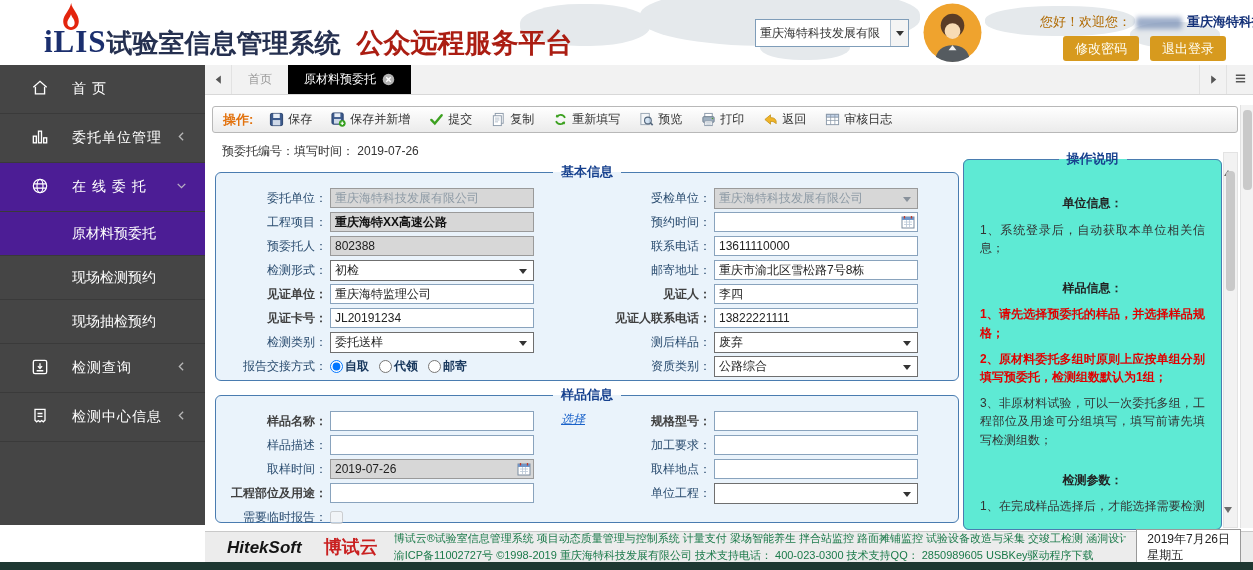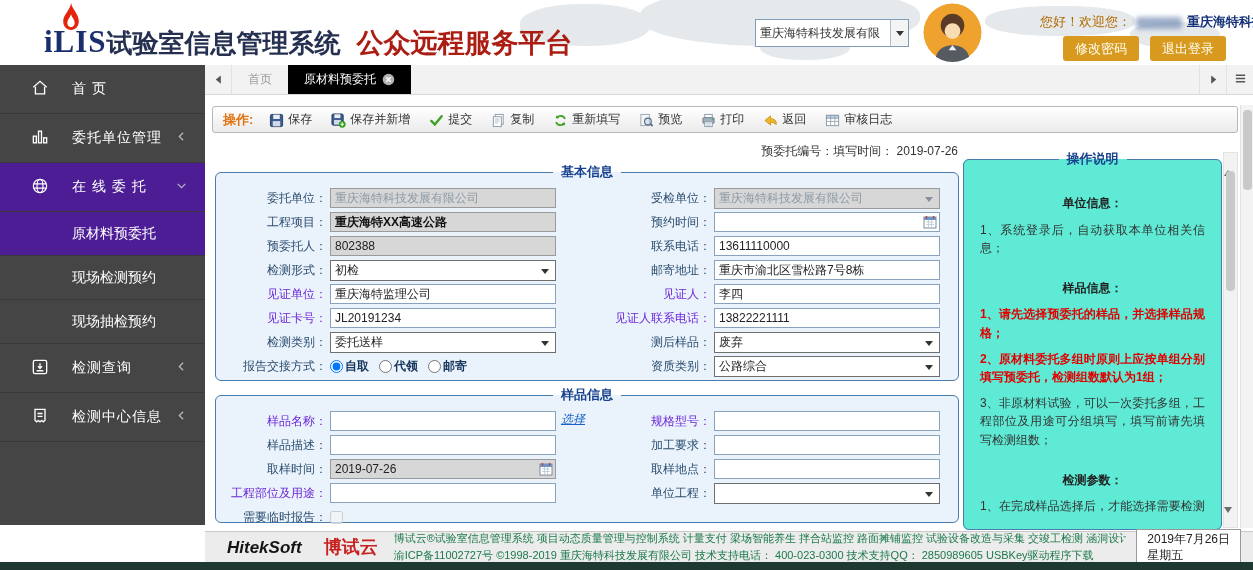"保存" .tbtn { align-items: flex-end -> center }
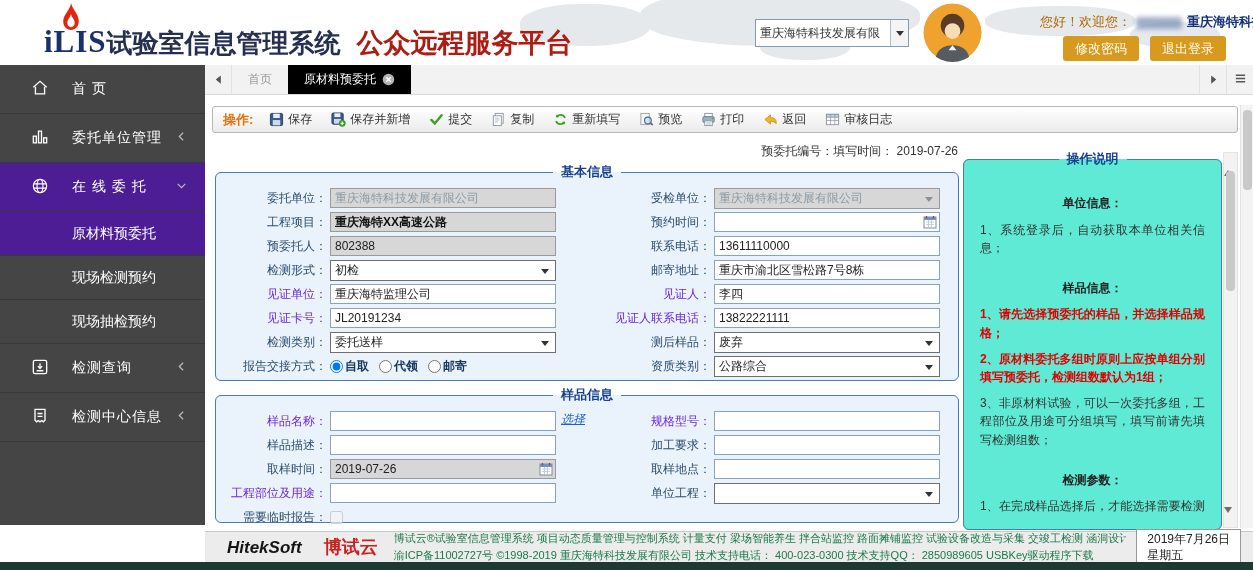"预委托编号：" #form-meta { justify-content: flex-end -> flex-start }
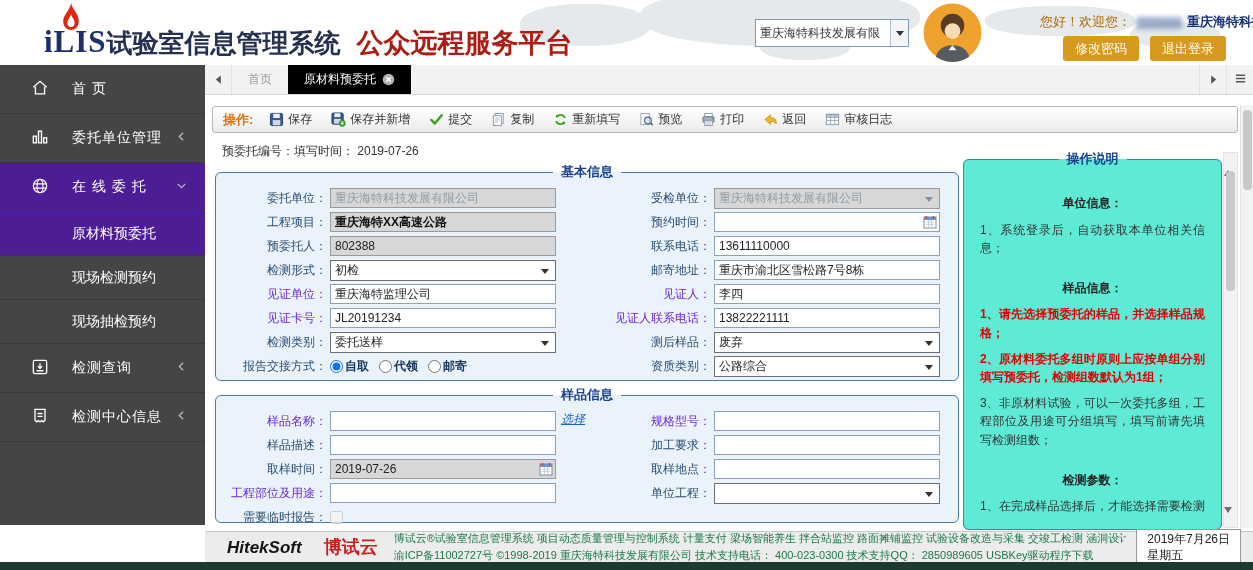"重庆海特科技发展有限公司" .fctl { width: 226px -> 204px }
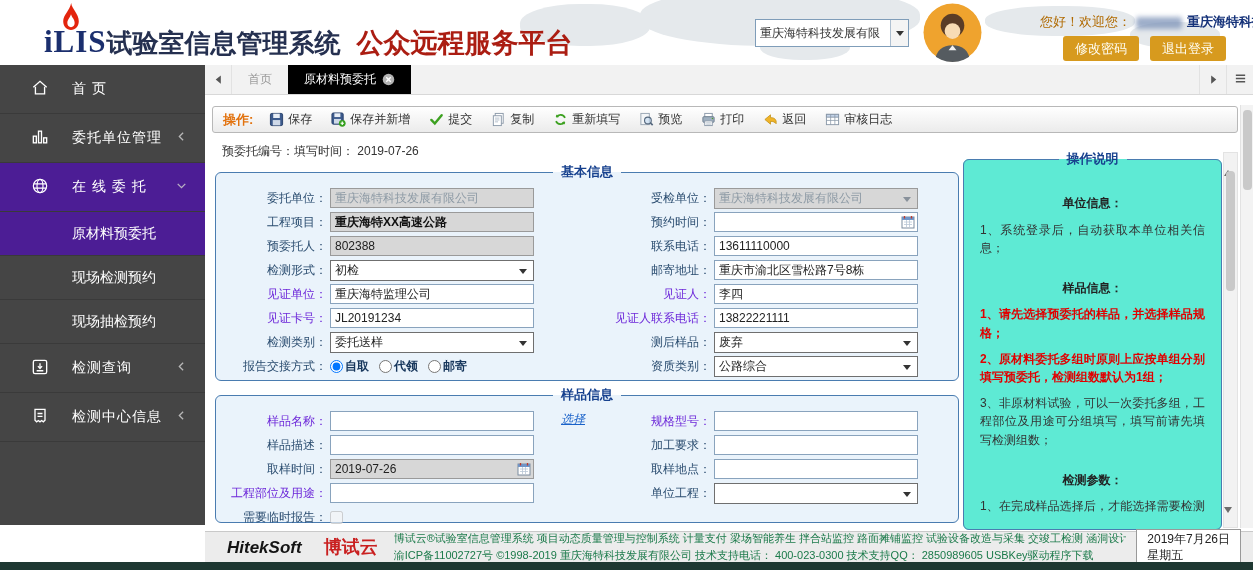"见证单位：" .flabel.b { color: #6d28d9 -> #404040; font-weight: normal -> bold }
